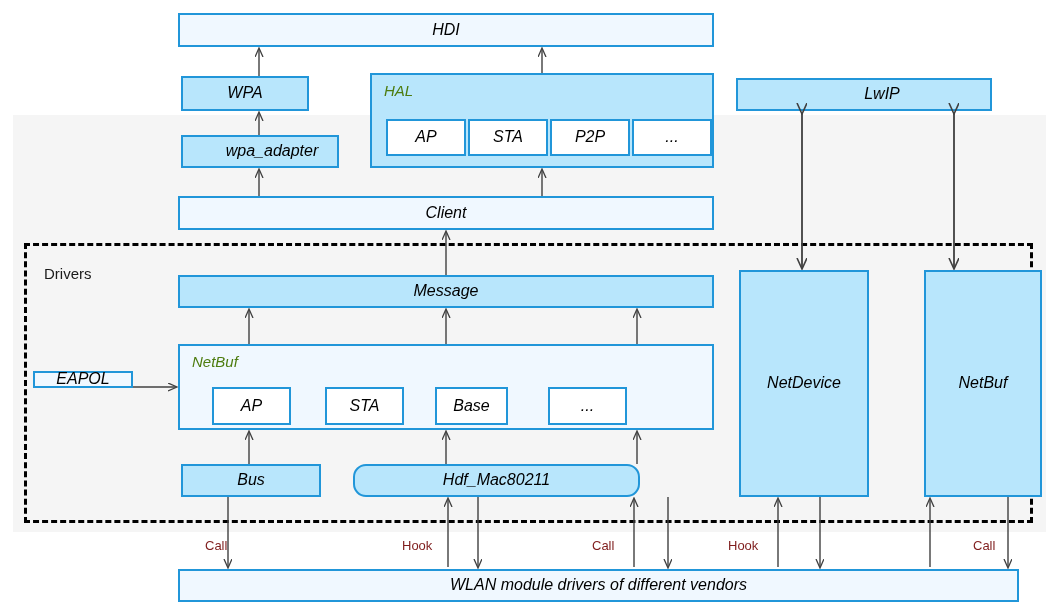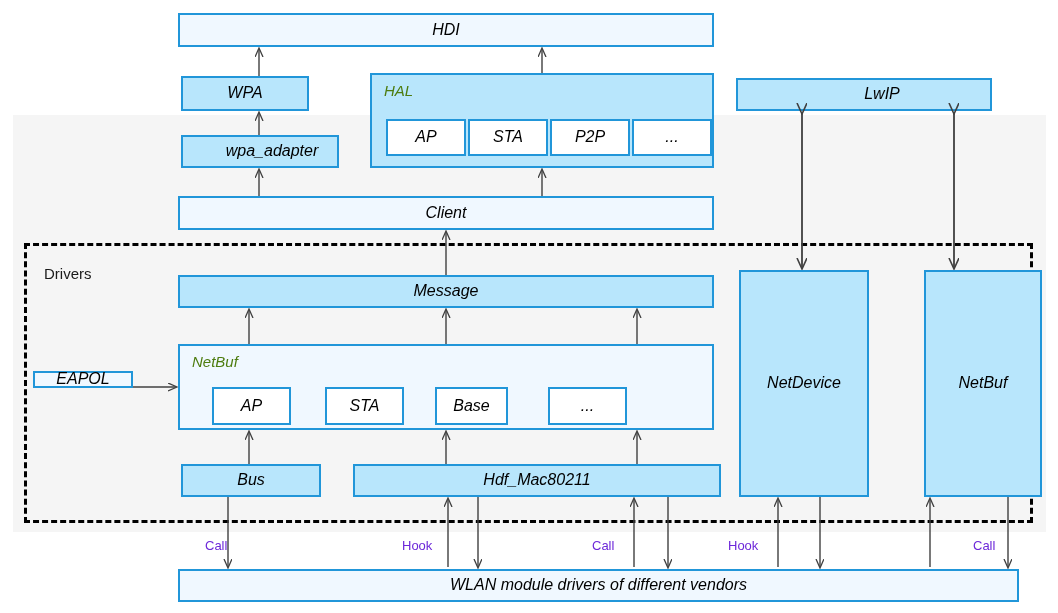"Hdf_Mac80211" div.box { border-radius: none -> 13px; width: 368px -> 287px }
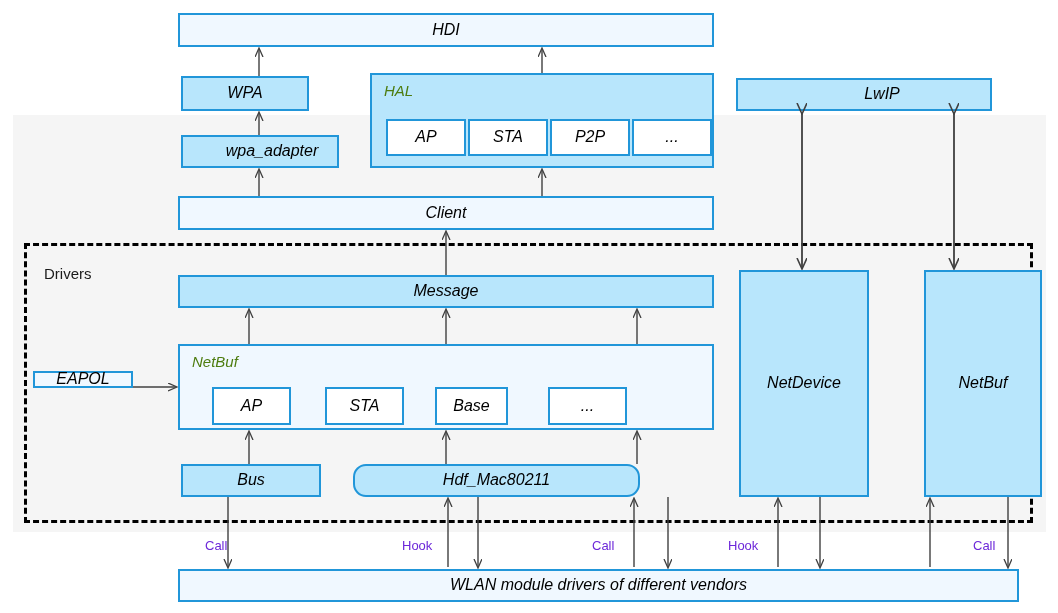"Call" .conn-label { color: #6d28d9 -> #7f1d1d }
